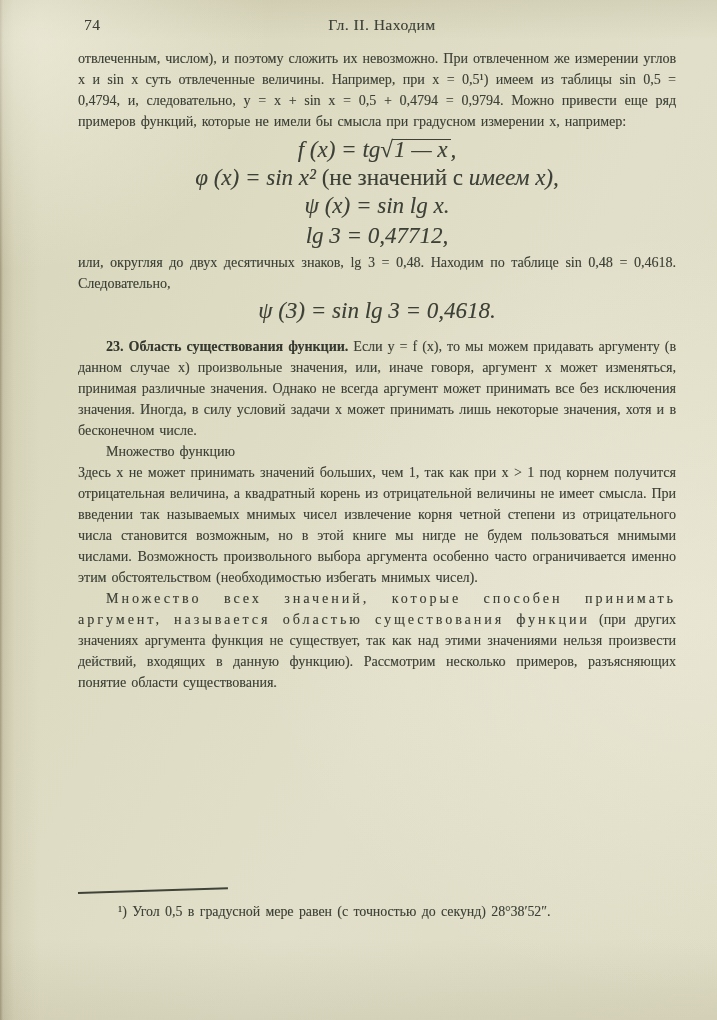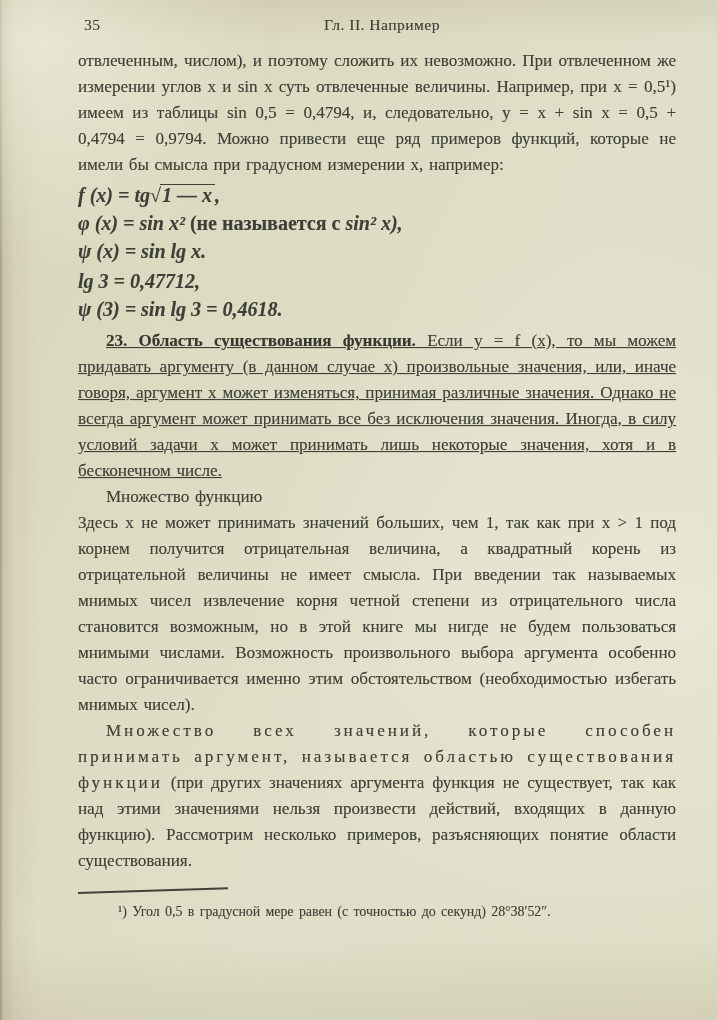"35" span.pagenum { text: 35 -> 74 }
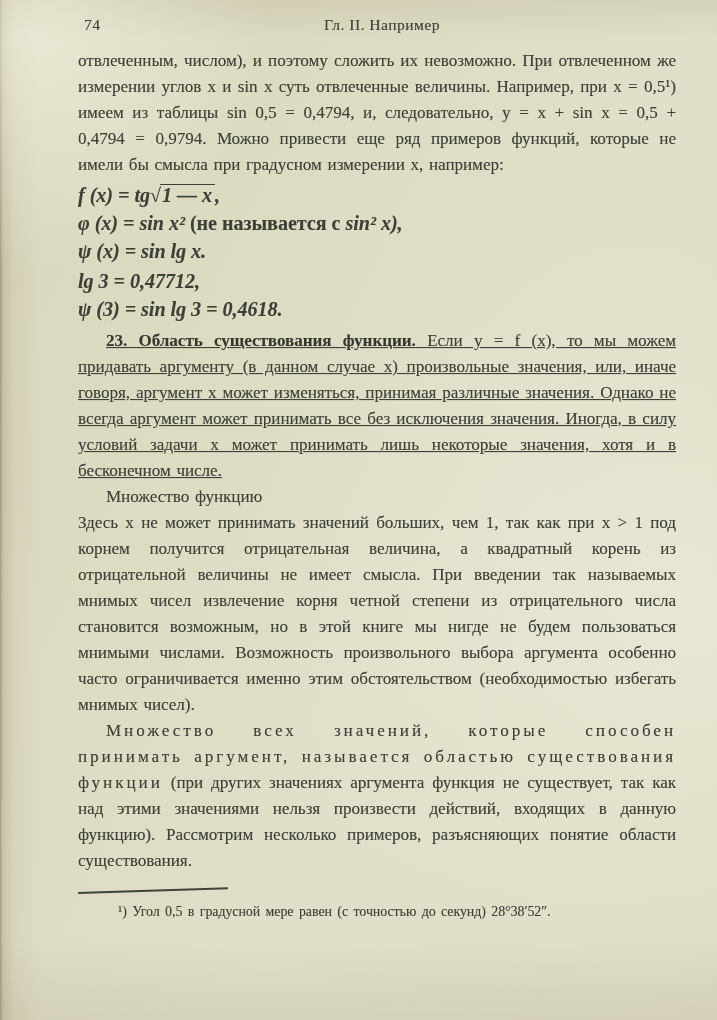"Гл. II. Например" span.rh-title { text: Например -> Находим }
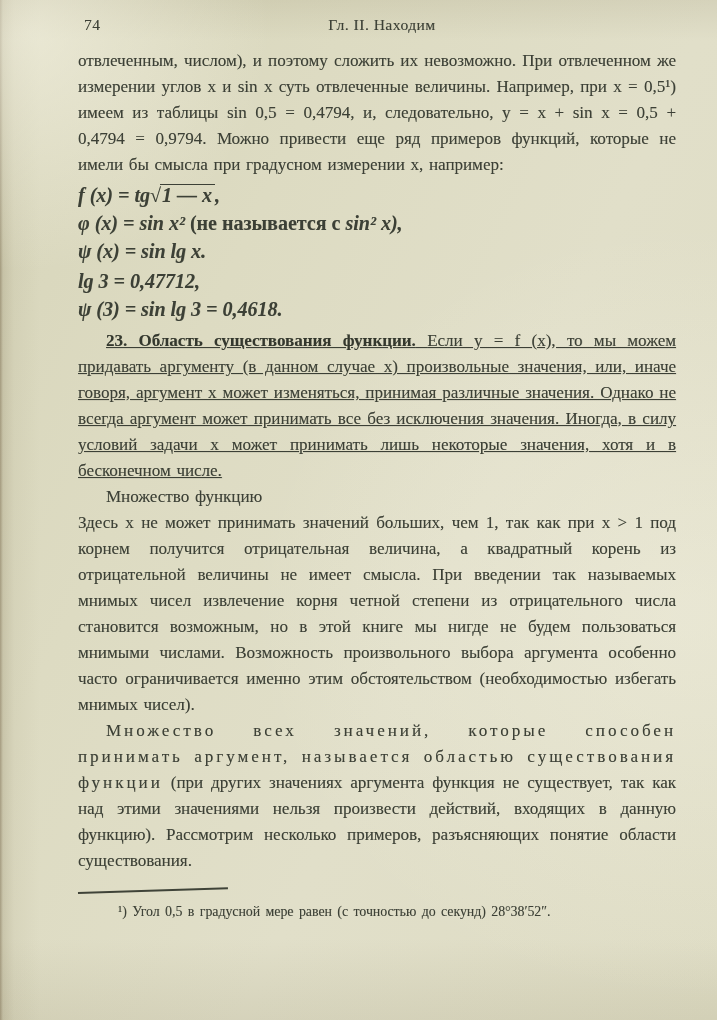"отвлеченным, числом), и поэтому сложить" p.body-text { font-size: 17px -> 14px; line-height: 26px -> 21px }
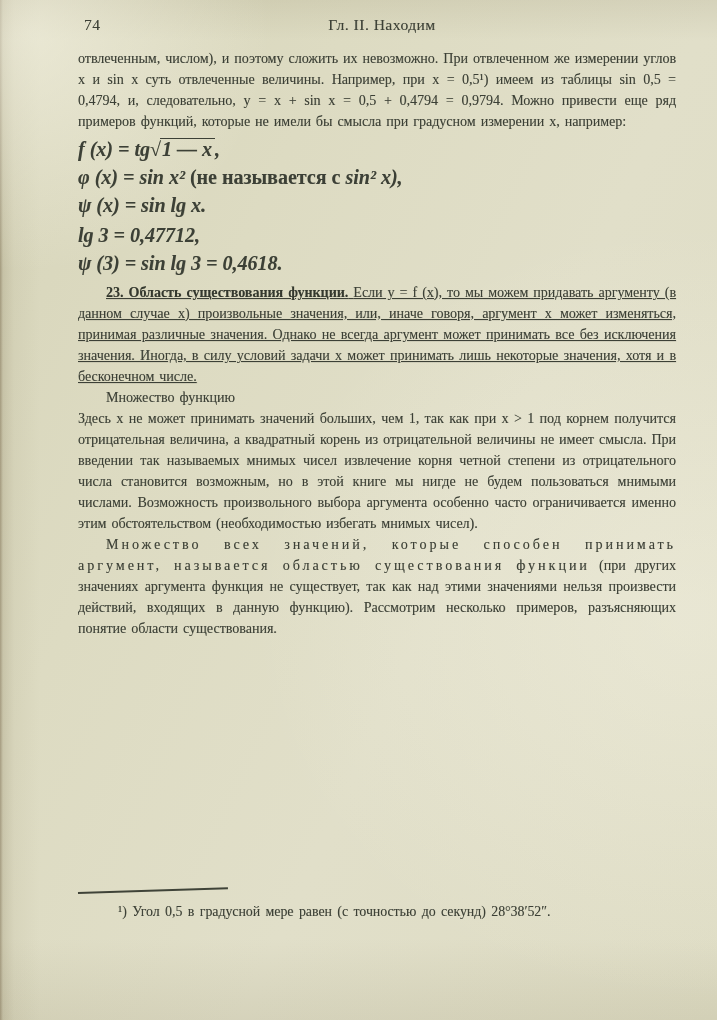"f (x) = tg√1 —" .formula { font-size: 20px -> 23px; font-weight: bold -> none; text-align: left -> center }
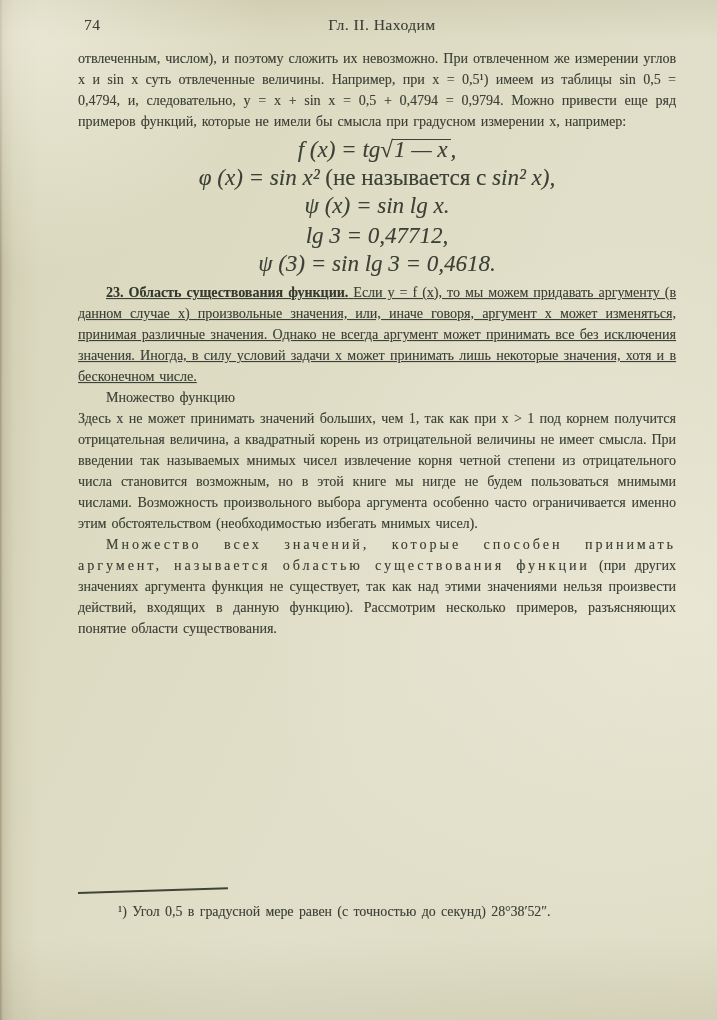"(не называется с" span.up { text: называется -> значений }
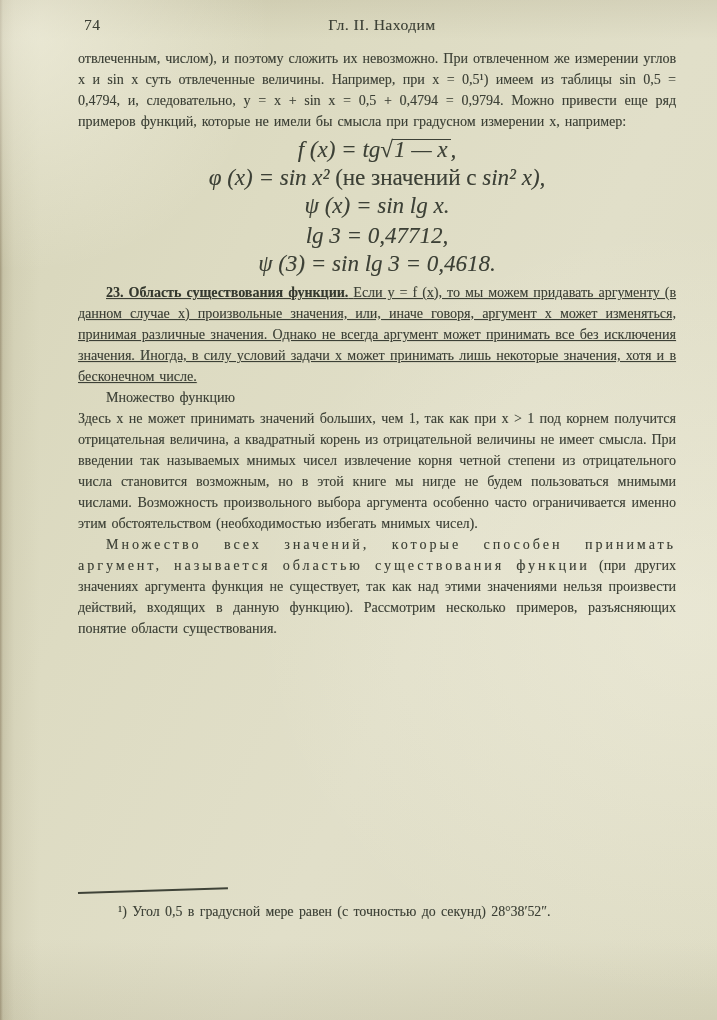"sin² x)," span { text: sin² -> имеем }
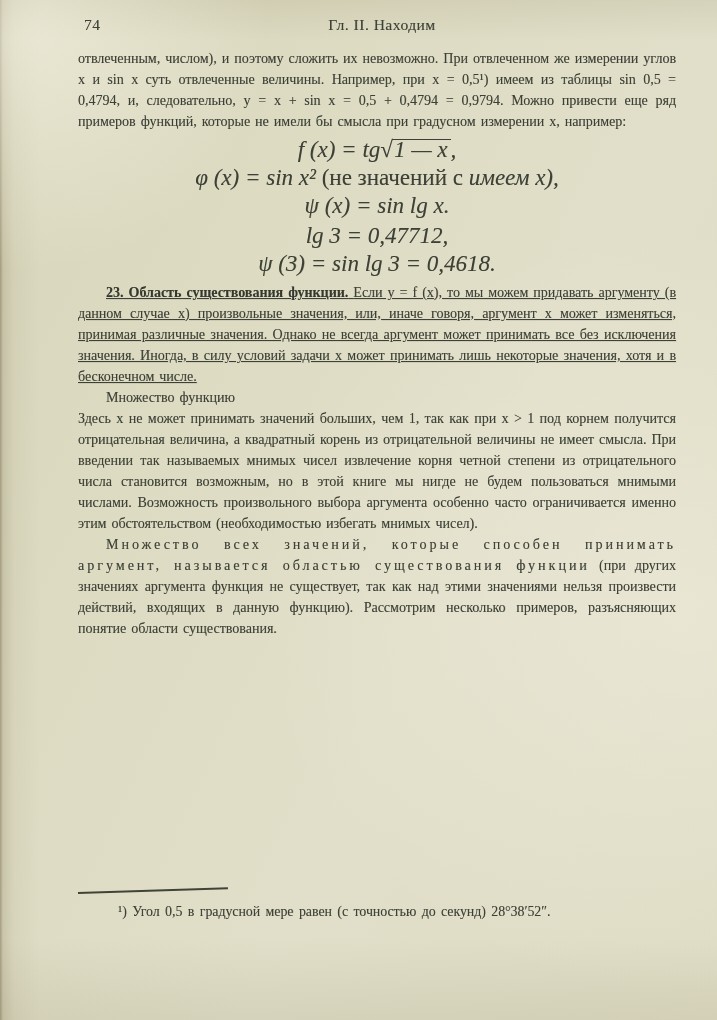"или, округляя до двух десятичных" p.body-text { html: none -> <p>или, округляя до двух десятичных знаков, lg 3 = 0,48. Находим по таблице sin 0,48 = 0,4618. Следовательно,</p> }
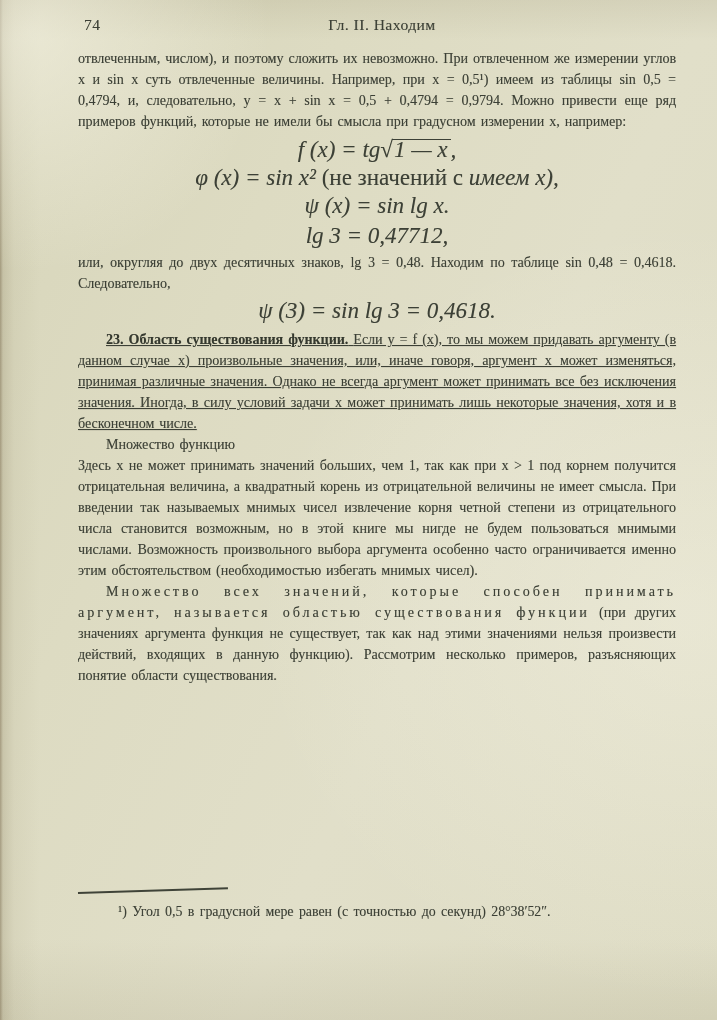"23. Область существования функции. Если" p.mt { margin-top: 7px -> 14px; text-decoration: underline -> none }
